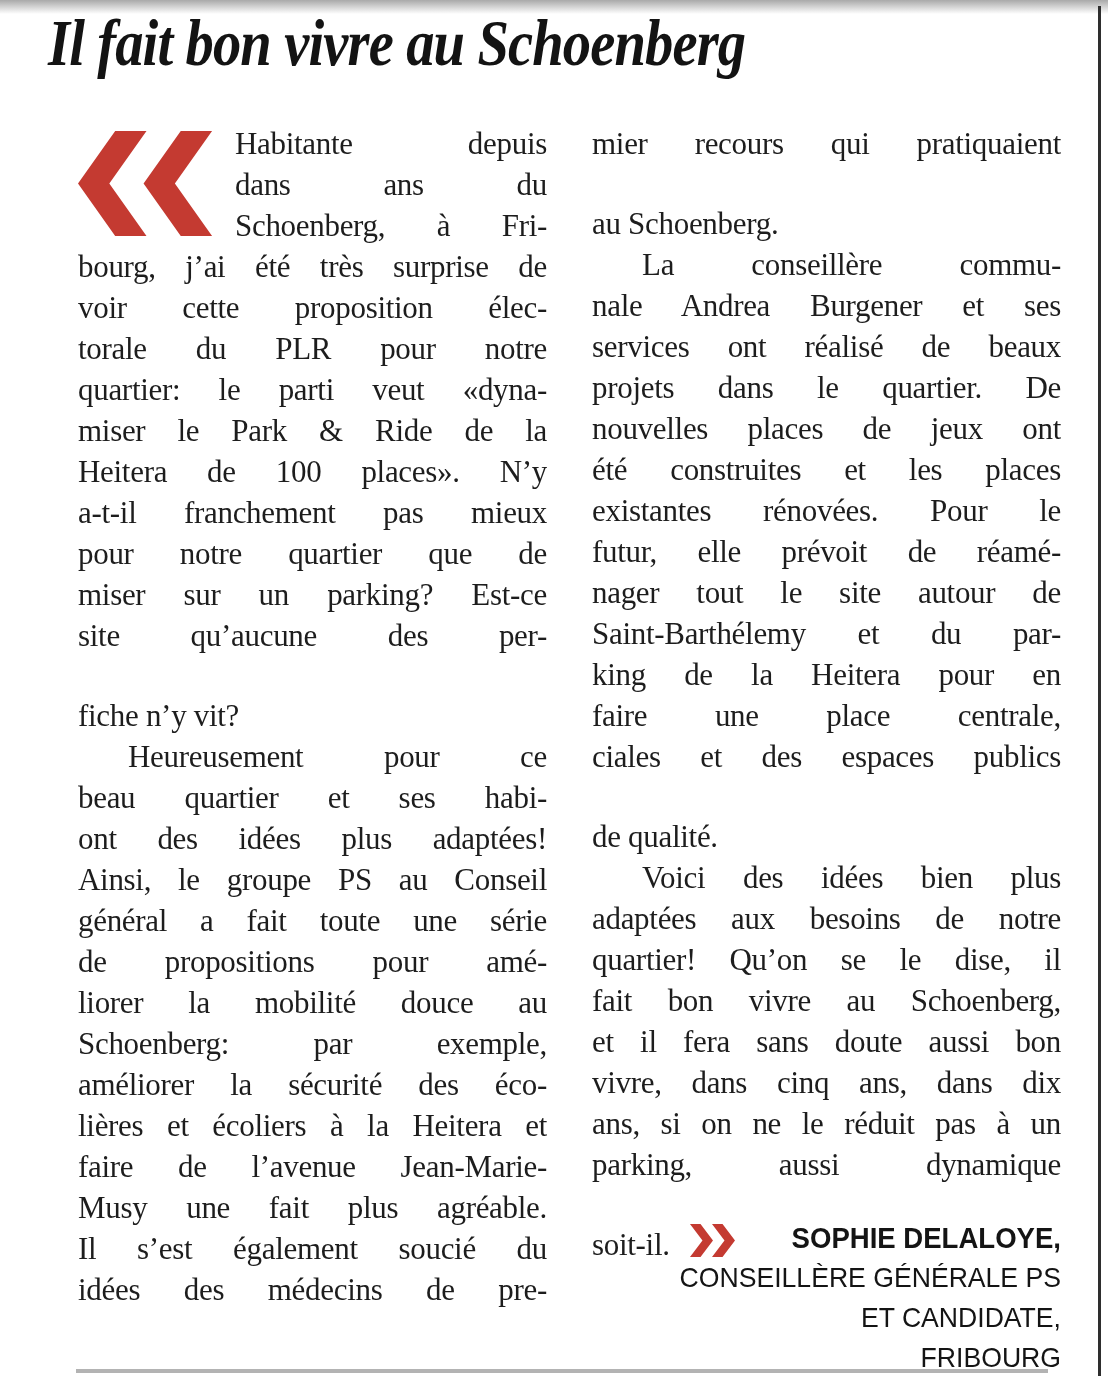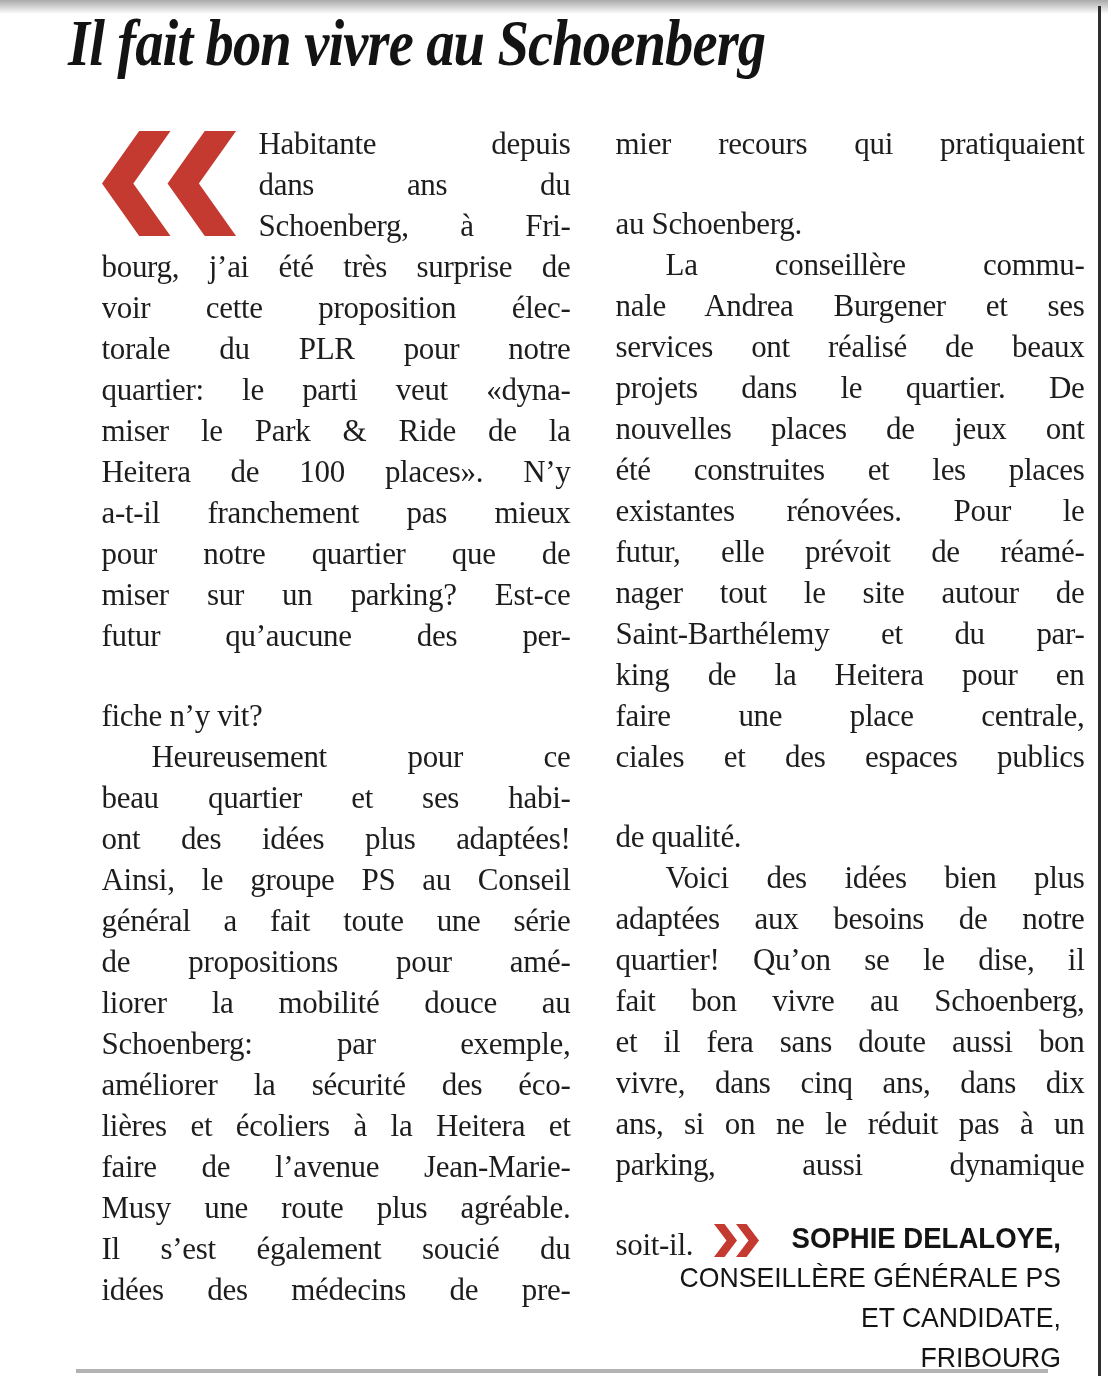"Il fait bon vivre au" .title { padding: 5px 0 0 68px -> 5px 0 0 48px }
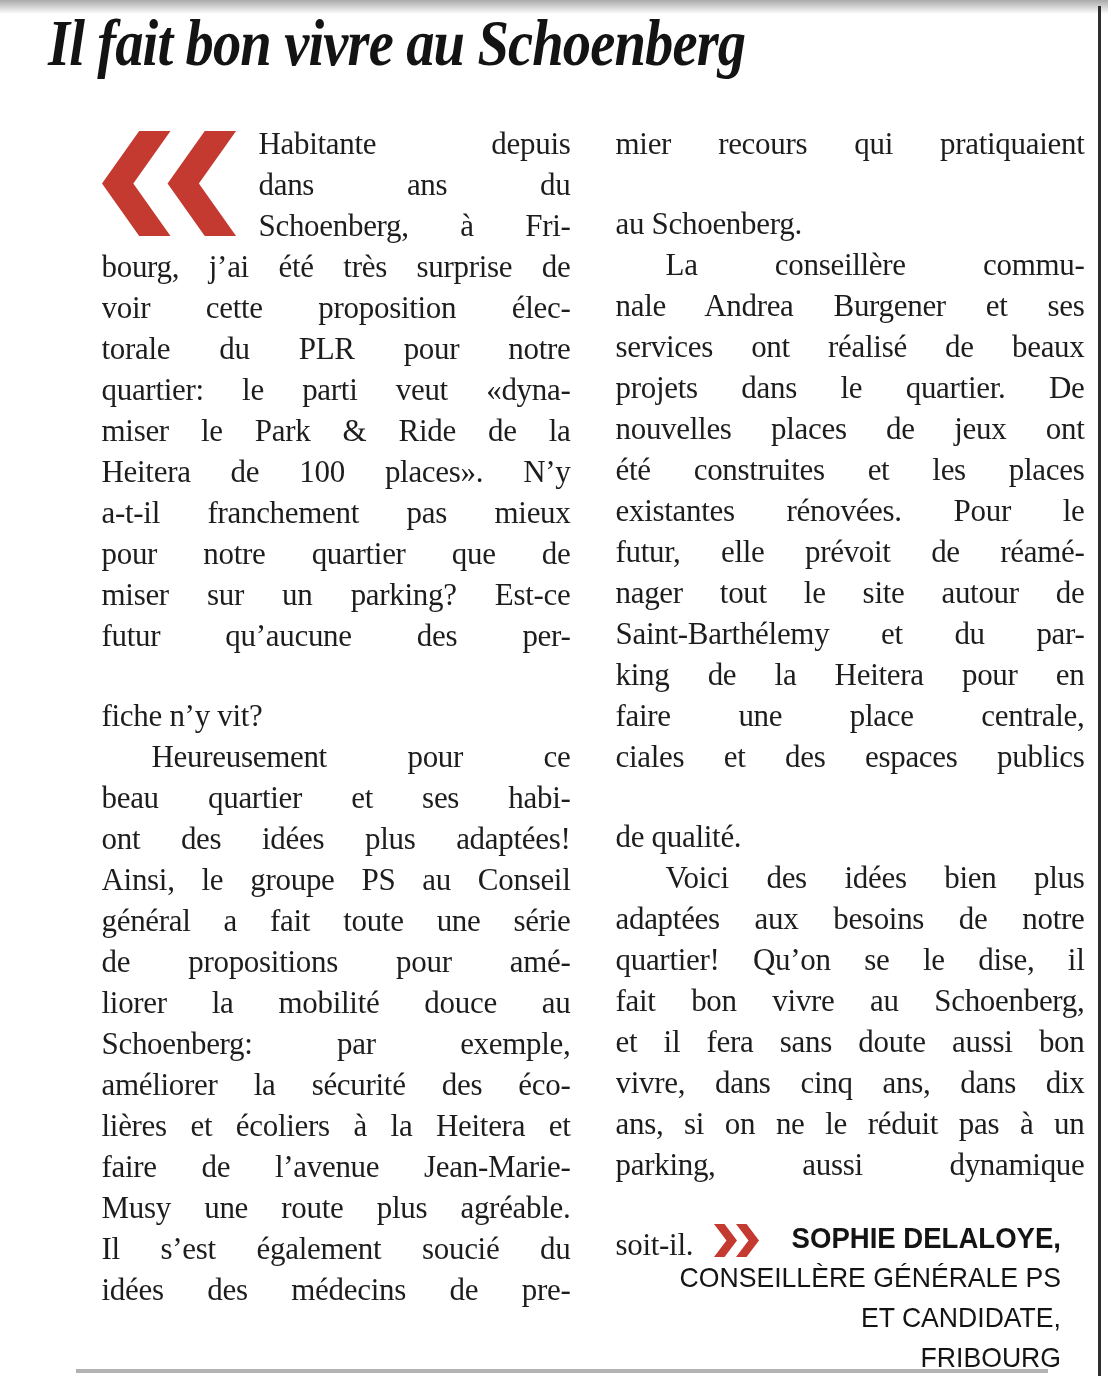"Habitante depuis" .cols { justify-content: center -> none }
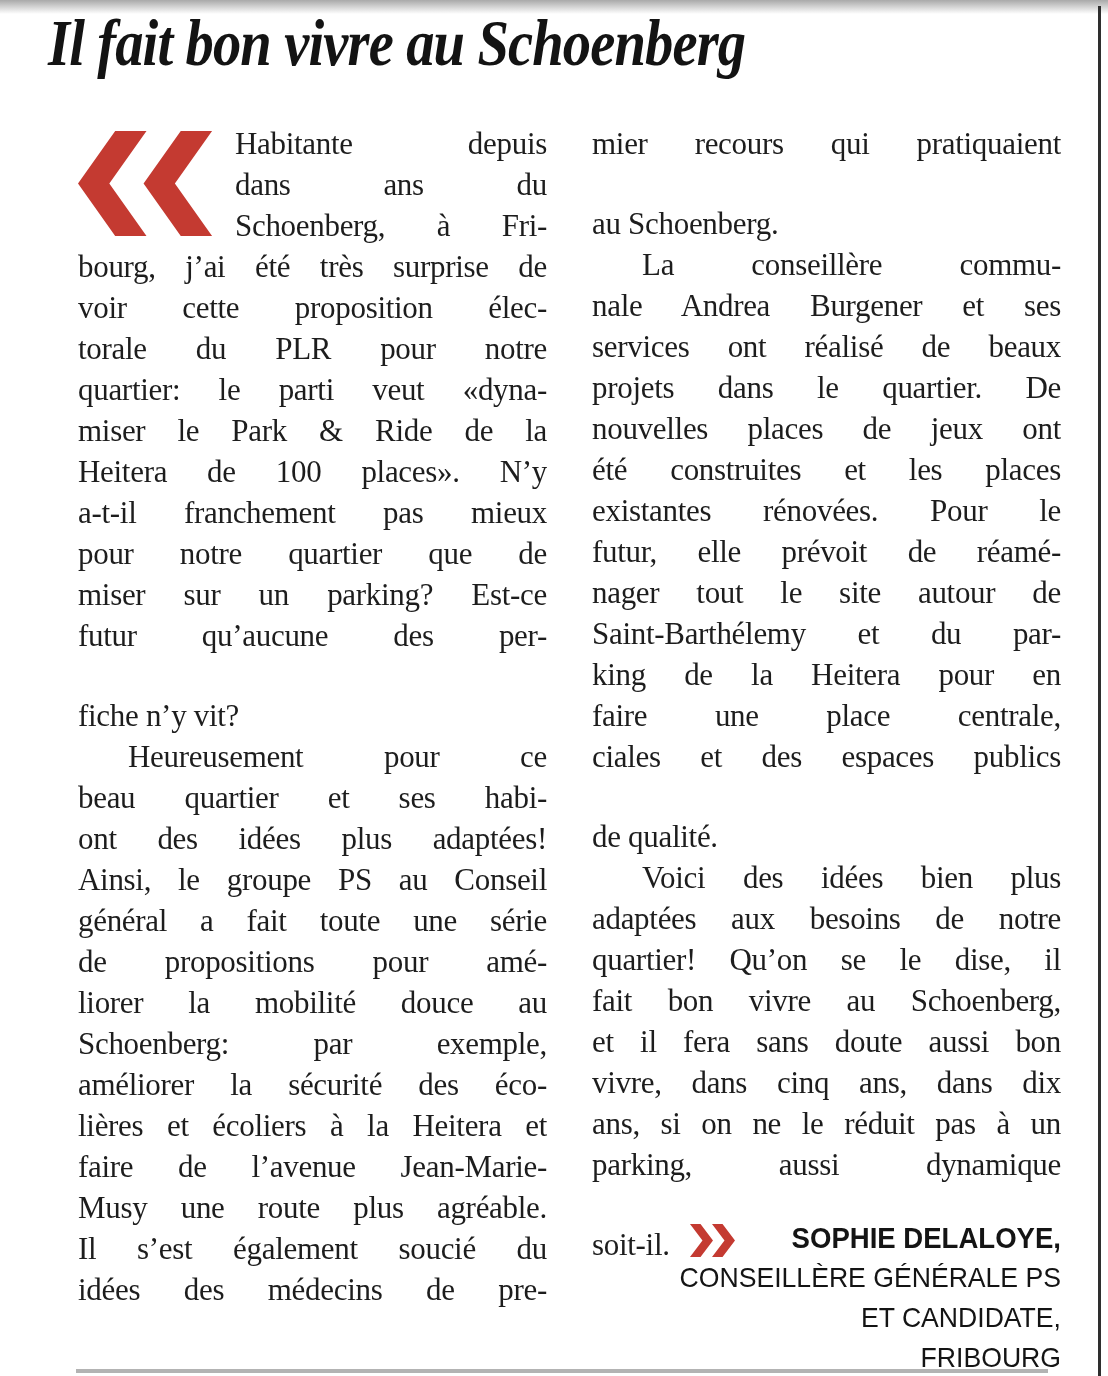"futur qu’aucune des per-" span { text: futur -> site }
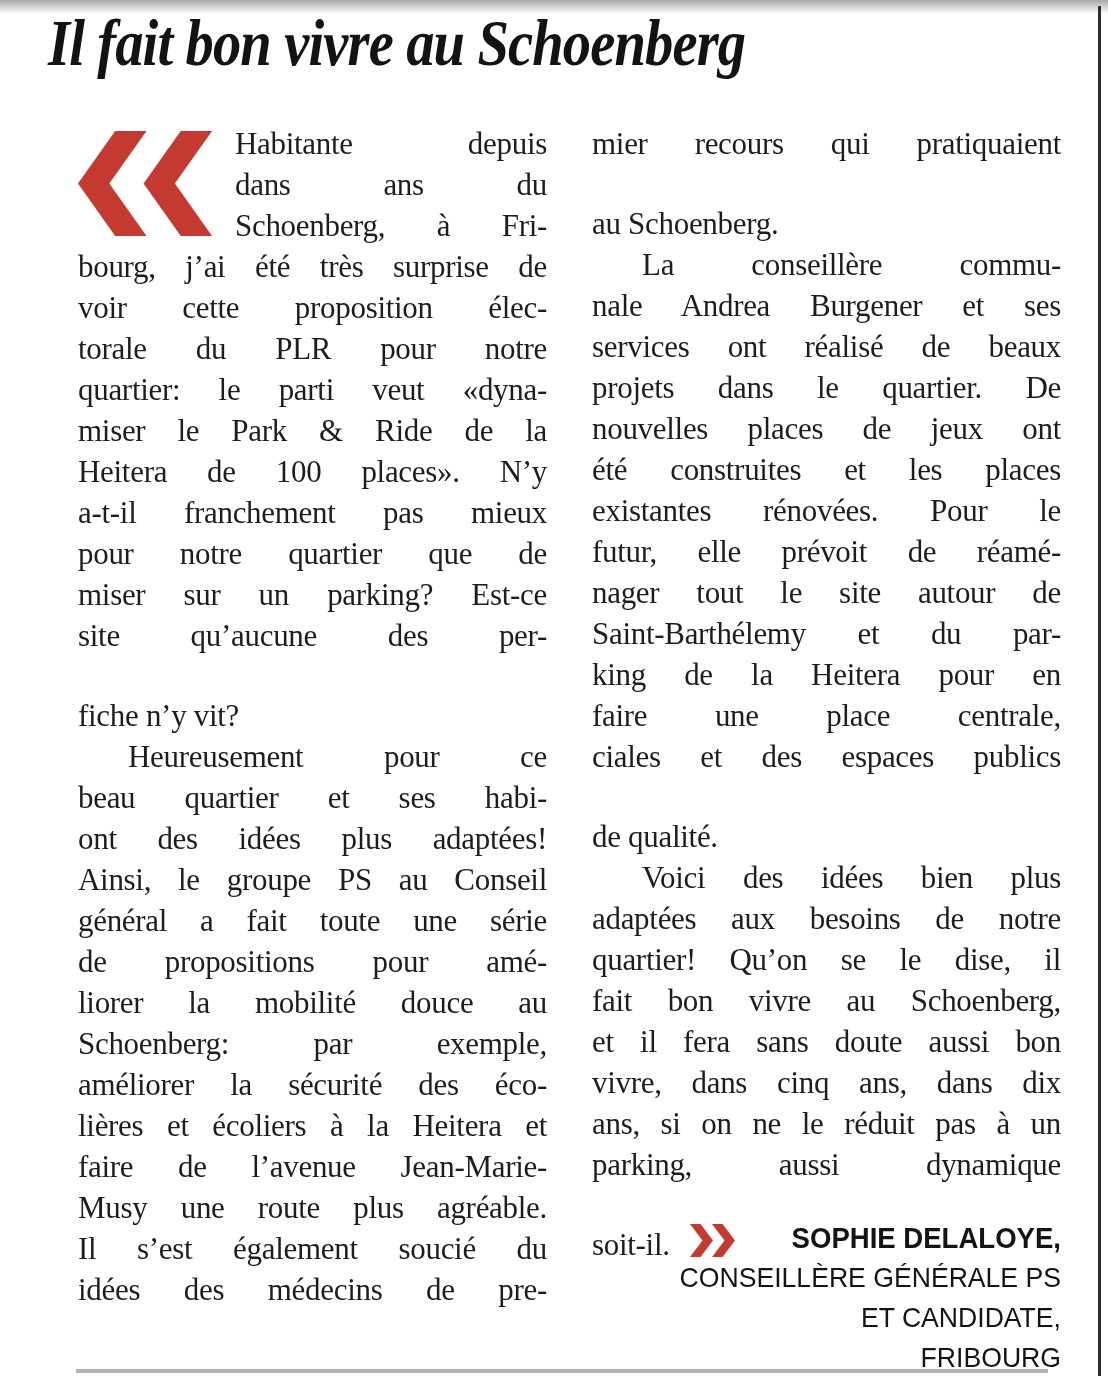"Musy une route plus agréable." span { text: route -> fait }
